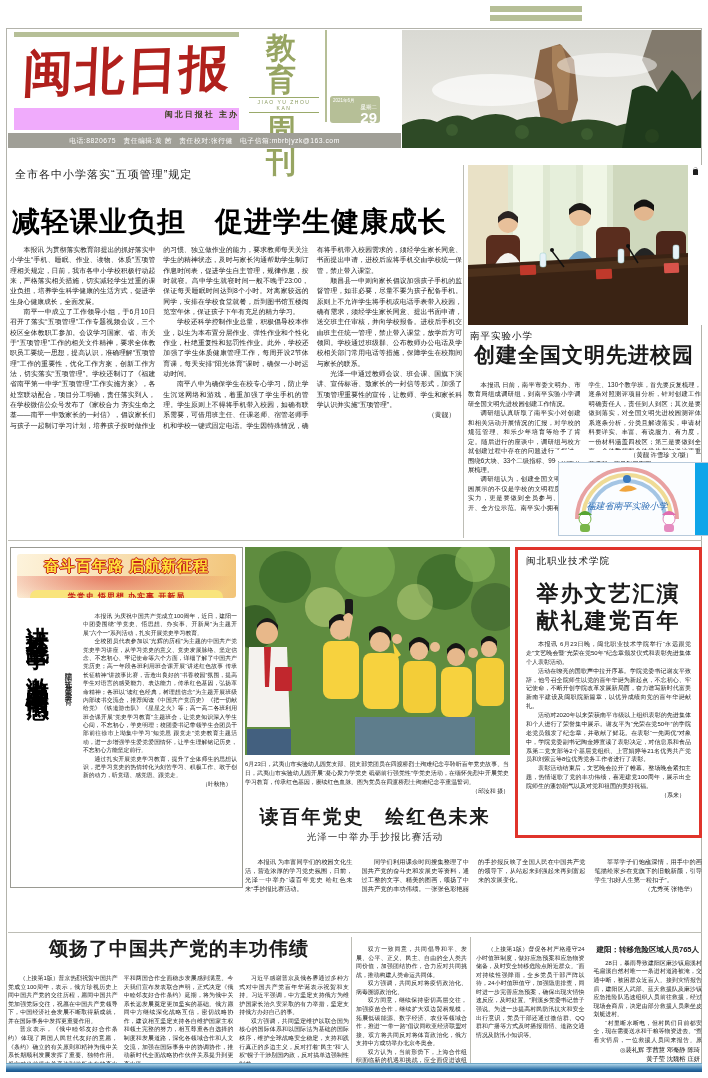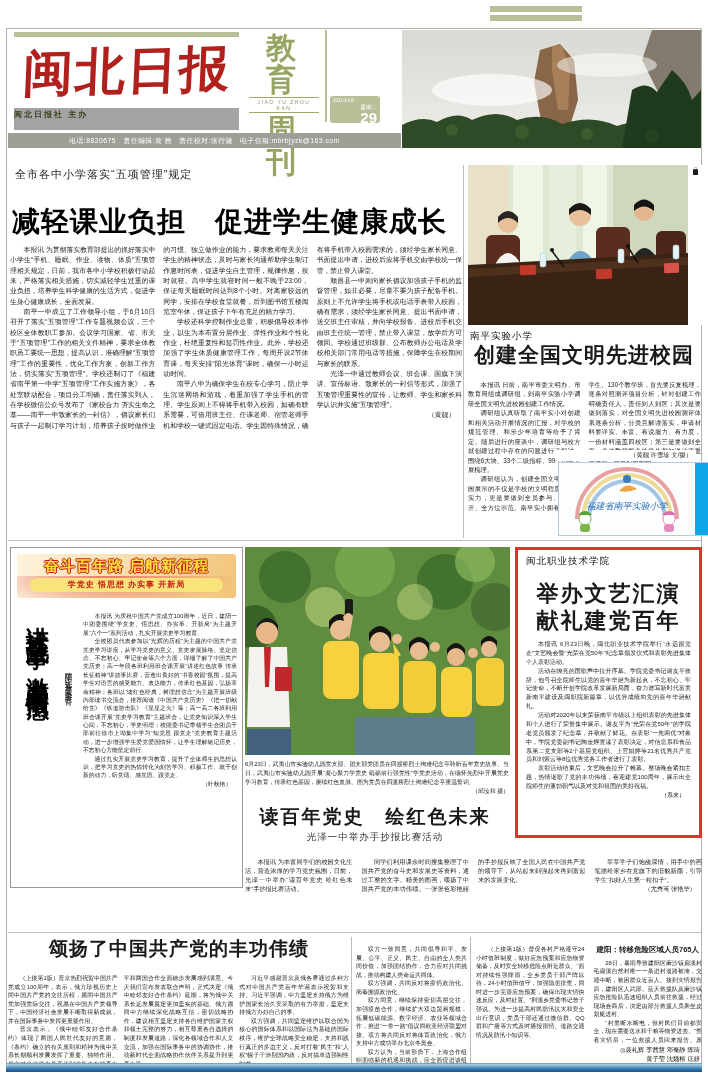"闽北日报社 主办" .organizer-bar { background: #a3a3a3 -> #f0abfc; text-align: left -> right }
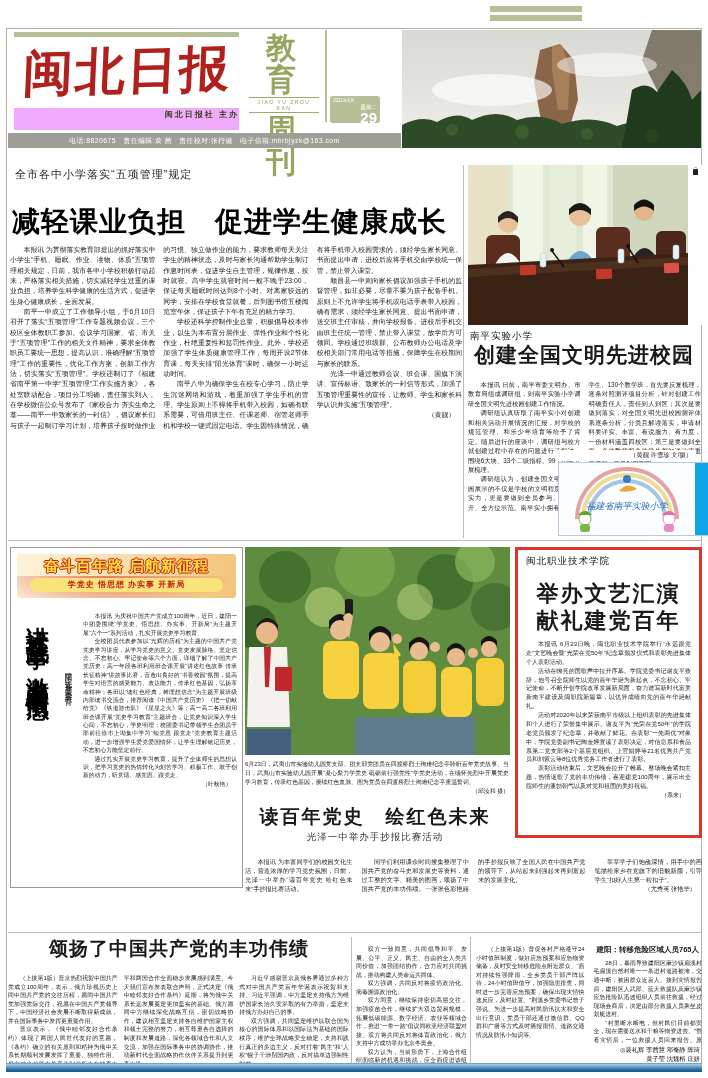"学党史 悟思想 办实事 开新局" .banner-l2 { margin: 2px auto 0 -> 14px auto 0 }
